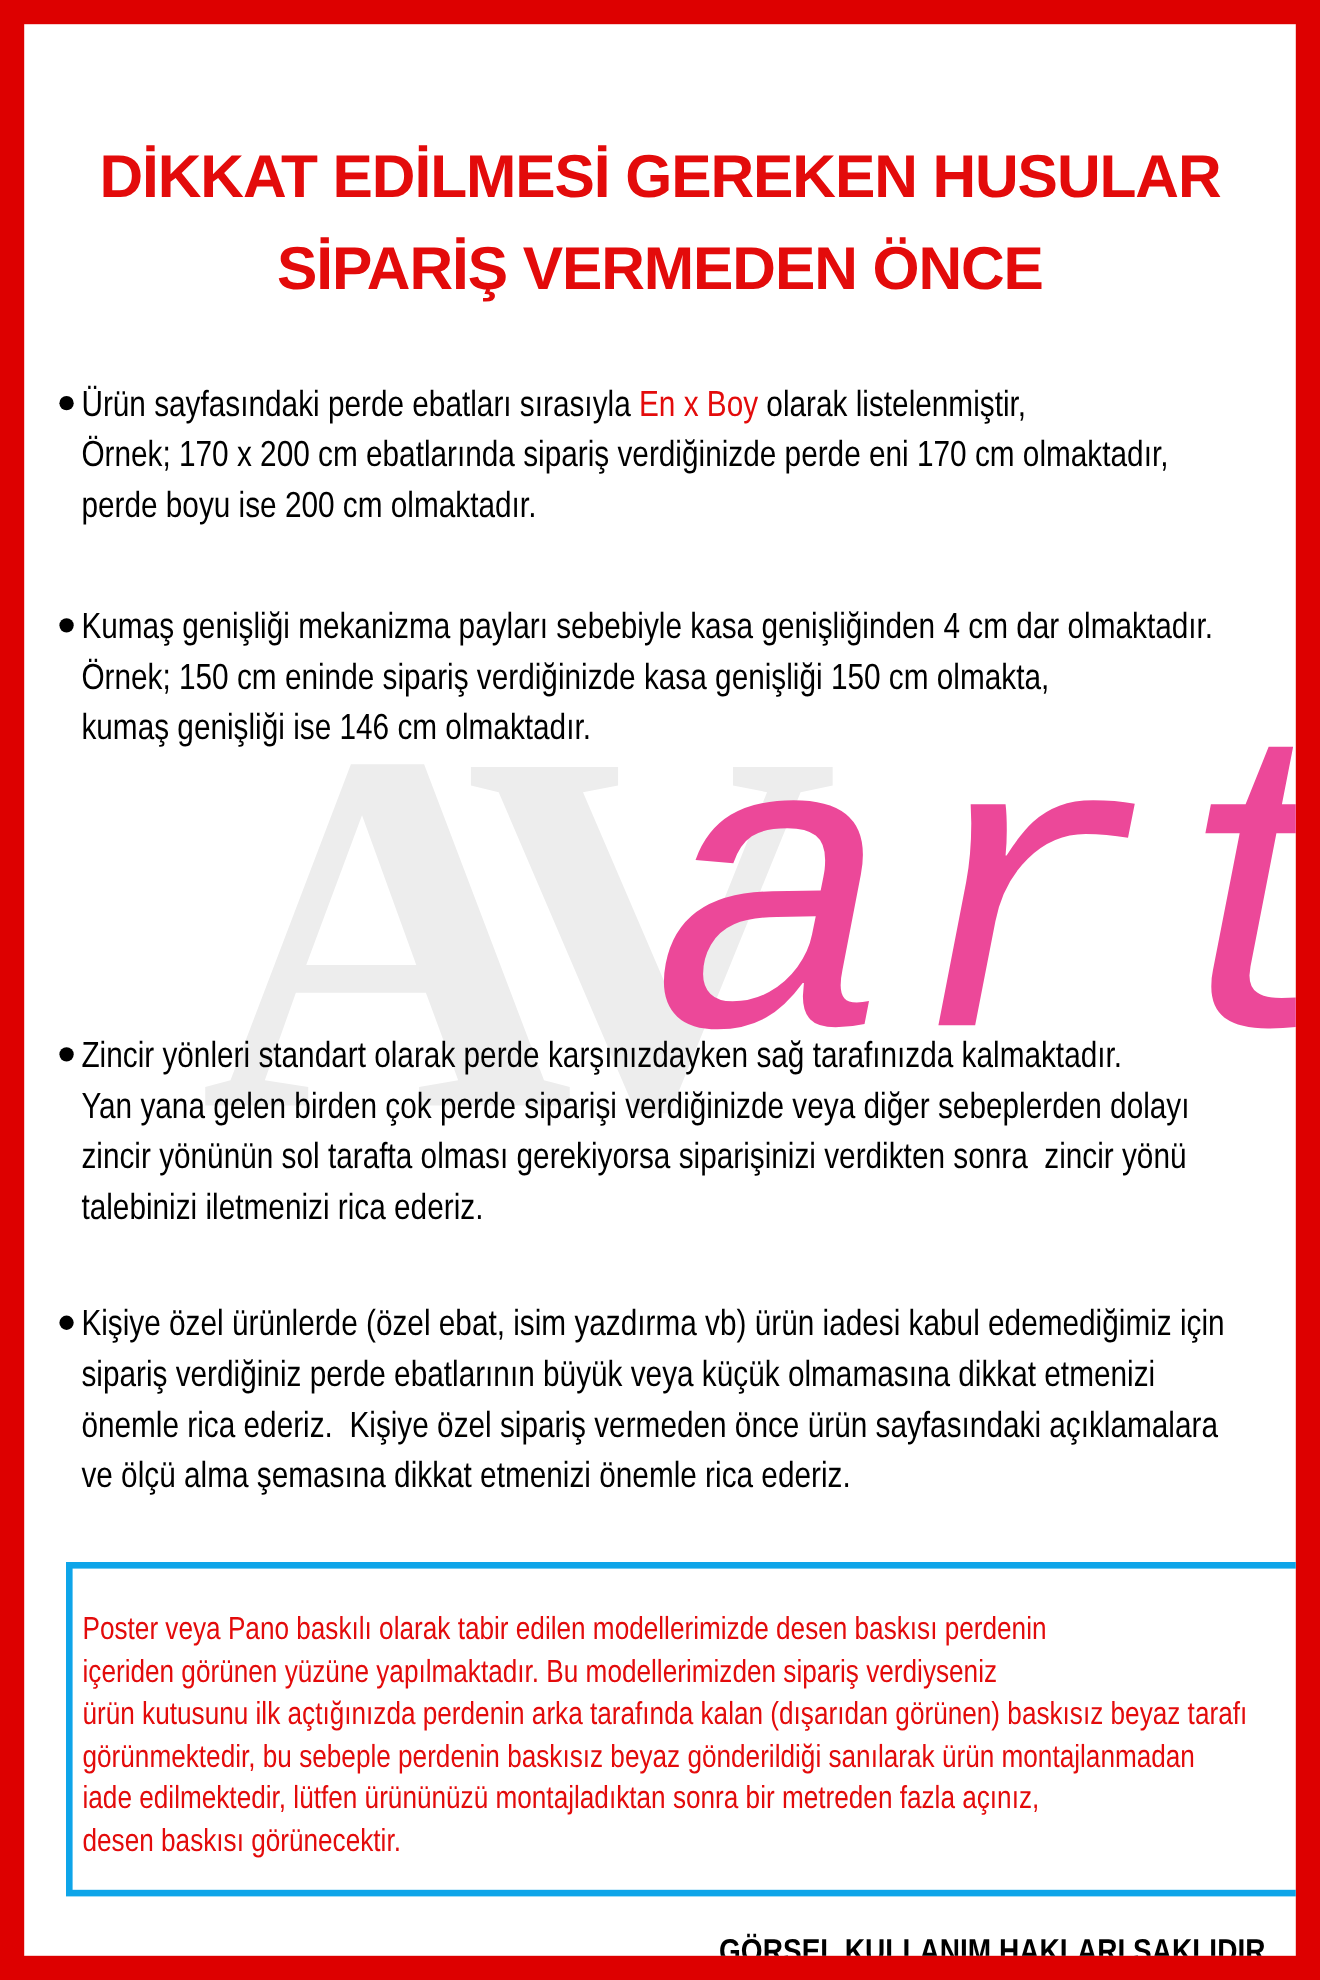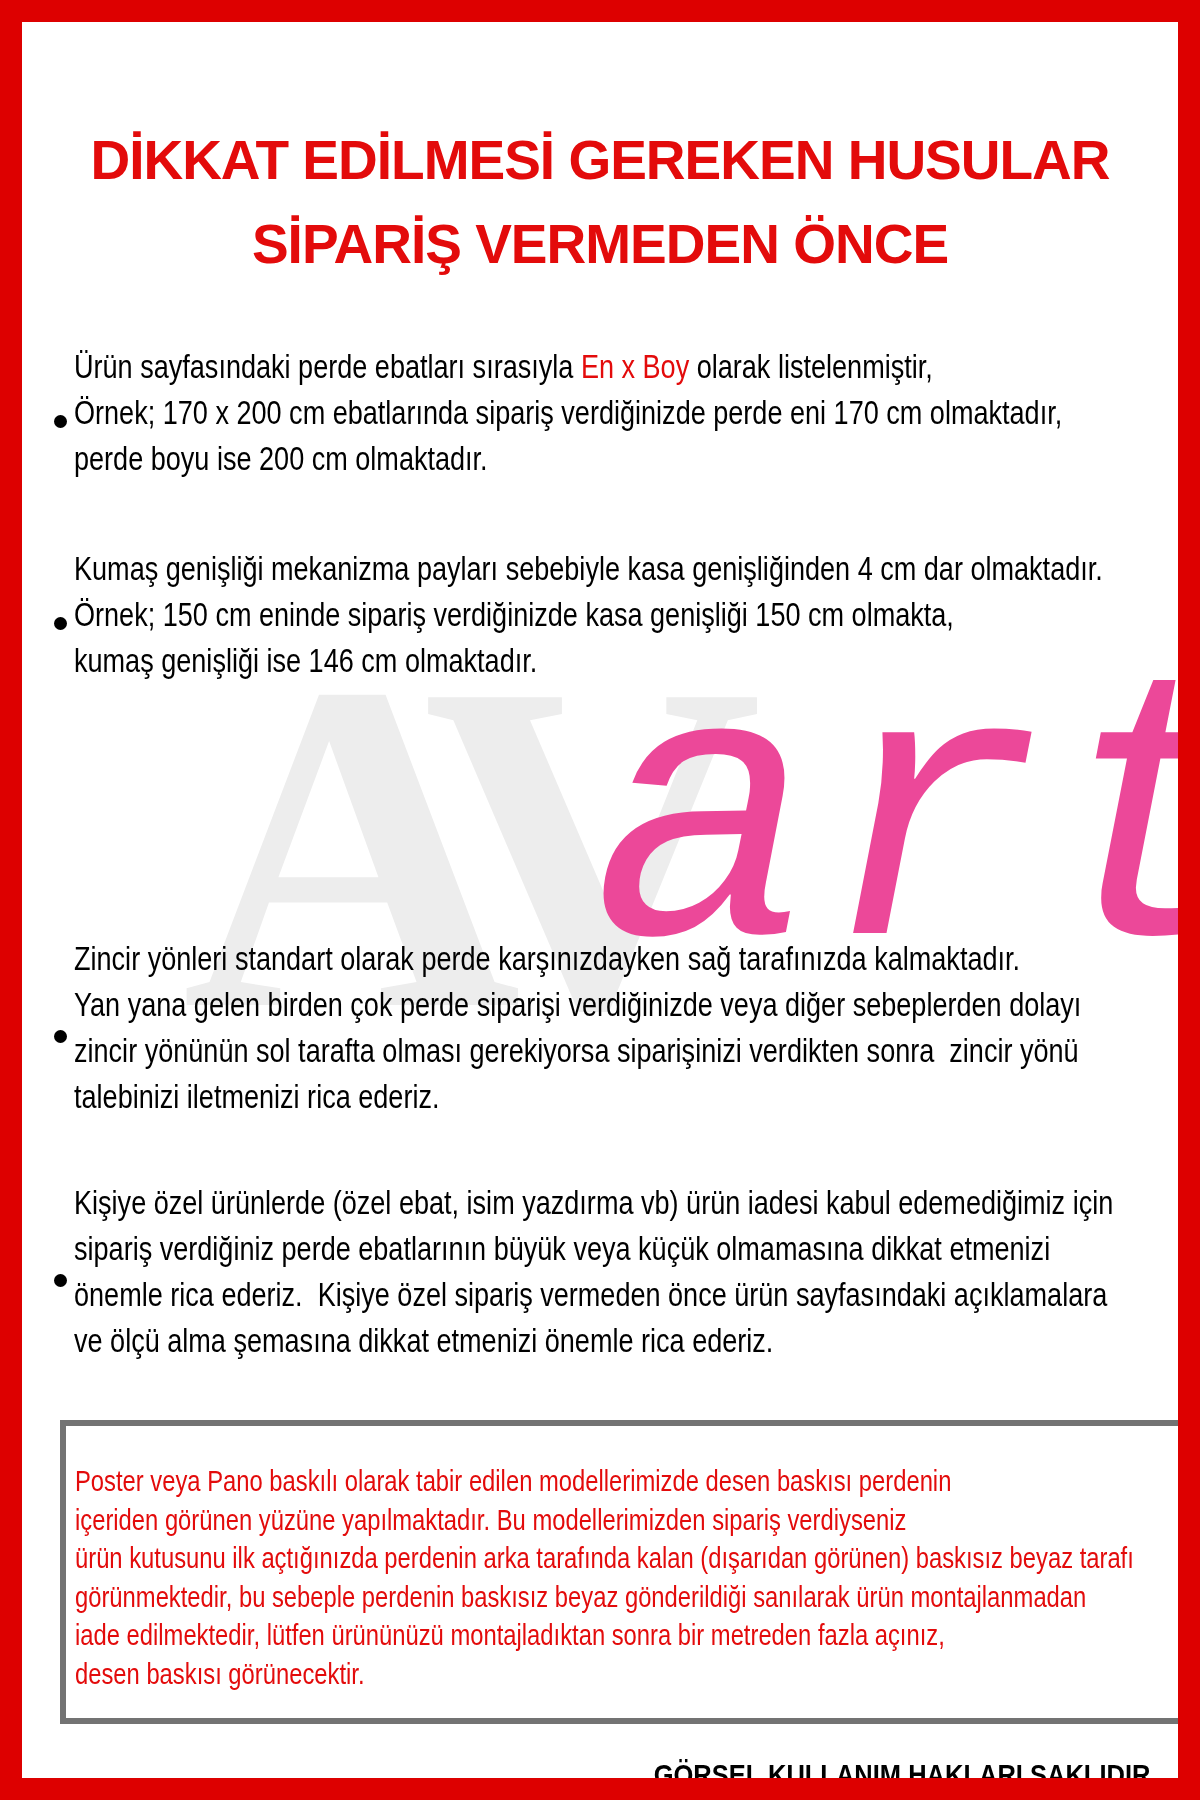"Ürün sayfasındaki perde ebatları" .bullet { align-items: center -> flex-start }
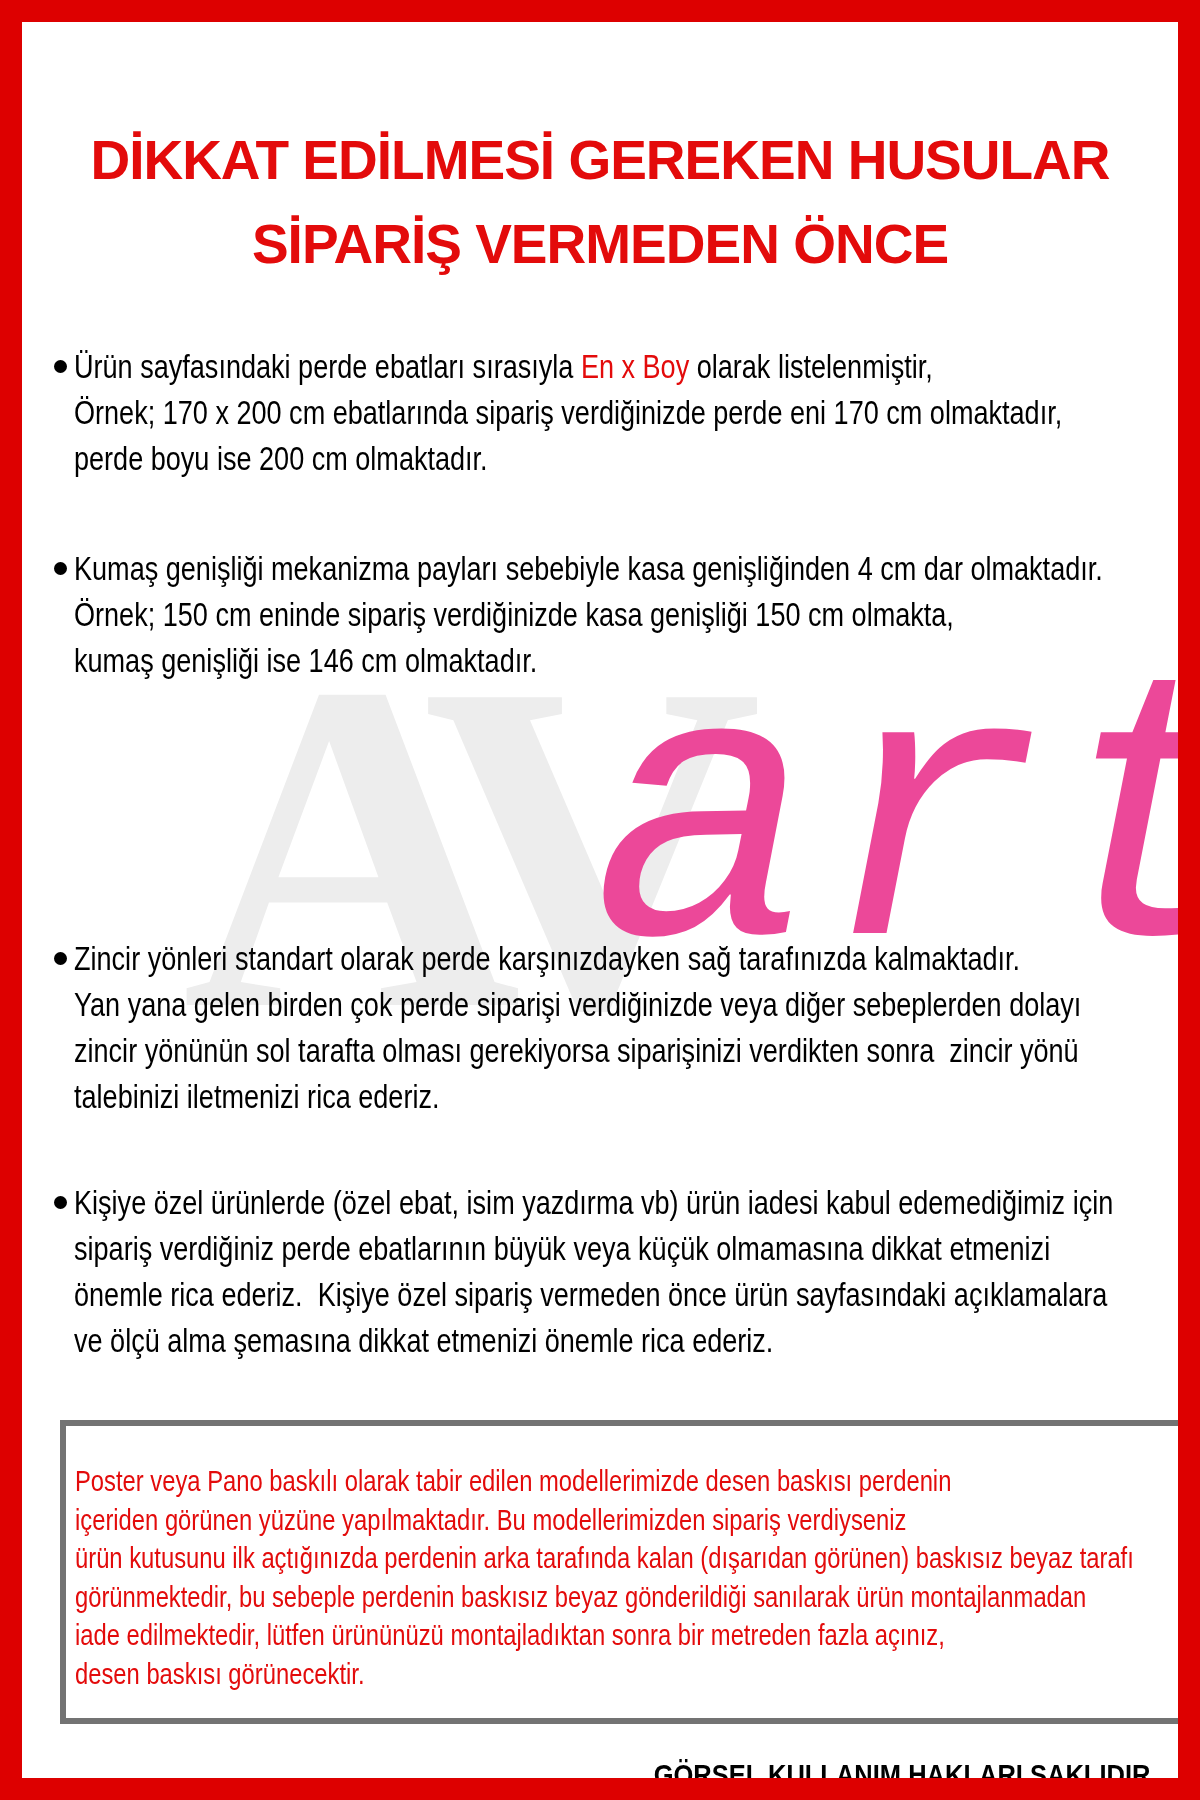"Poster veya Pano baskılı olarak" .notice-box { border: 6px solid #737373 -> 6px solid #0ea5e9 }
